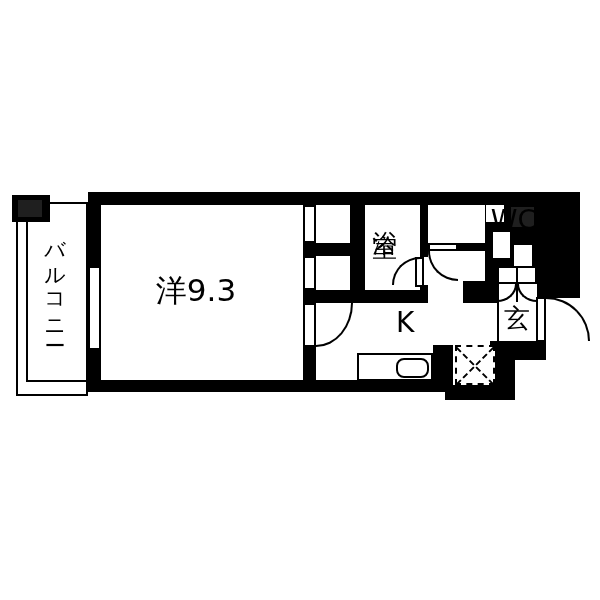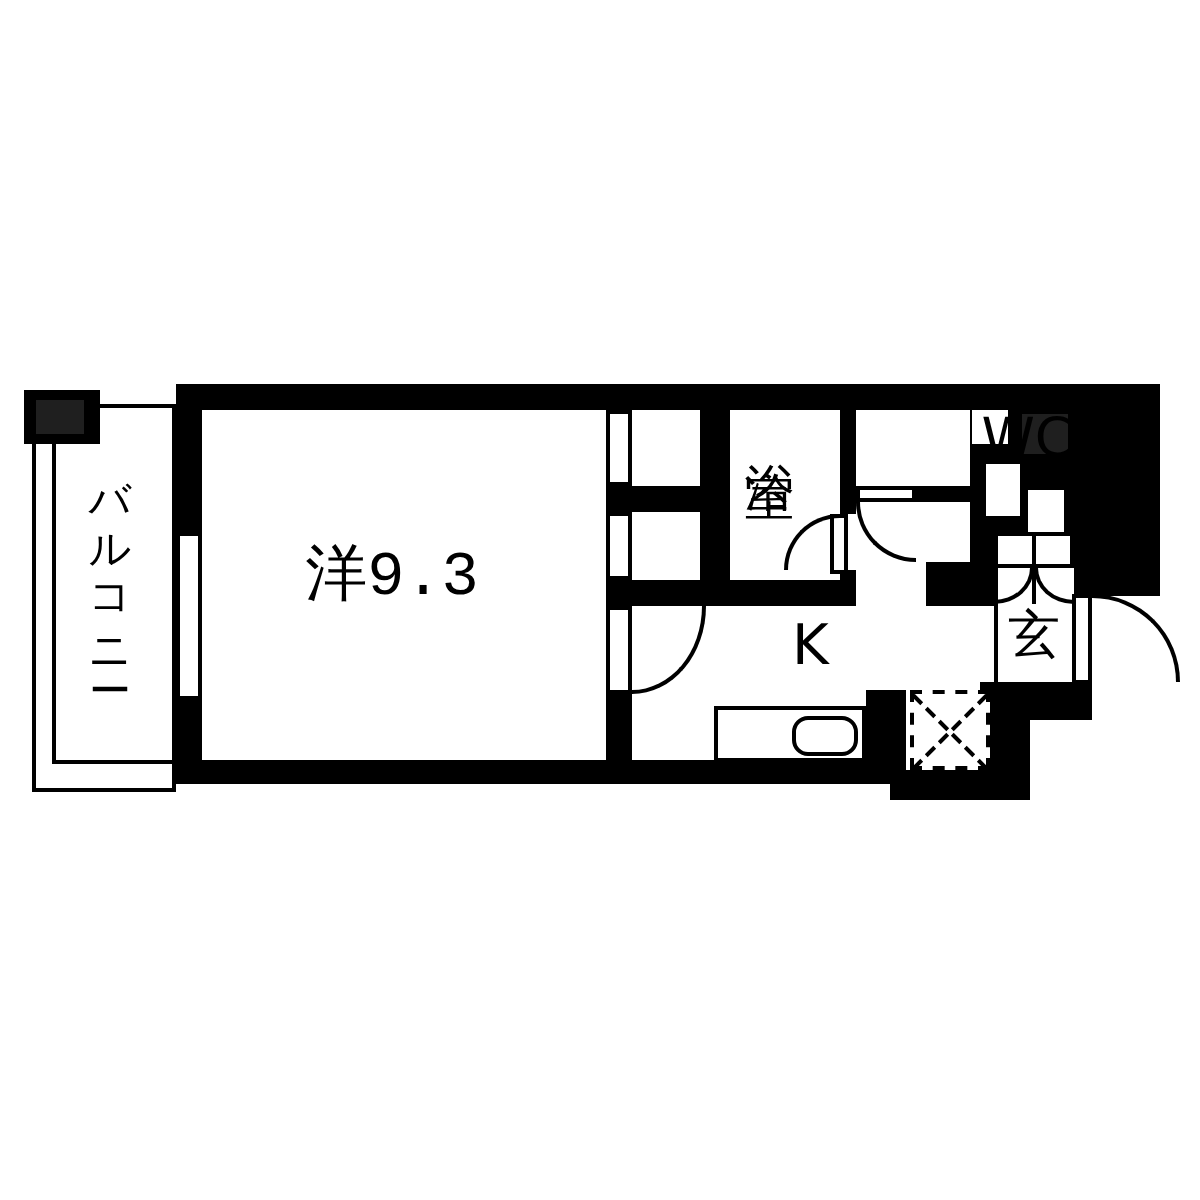"洋9.3" div.lbl { font-family: Liberation Mono, monospace -> none }
